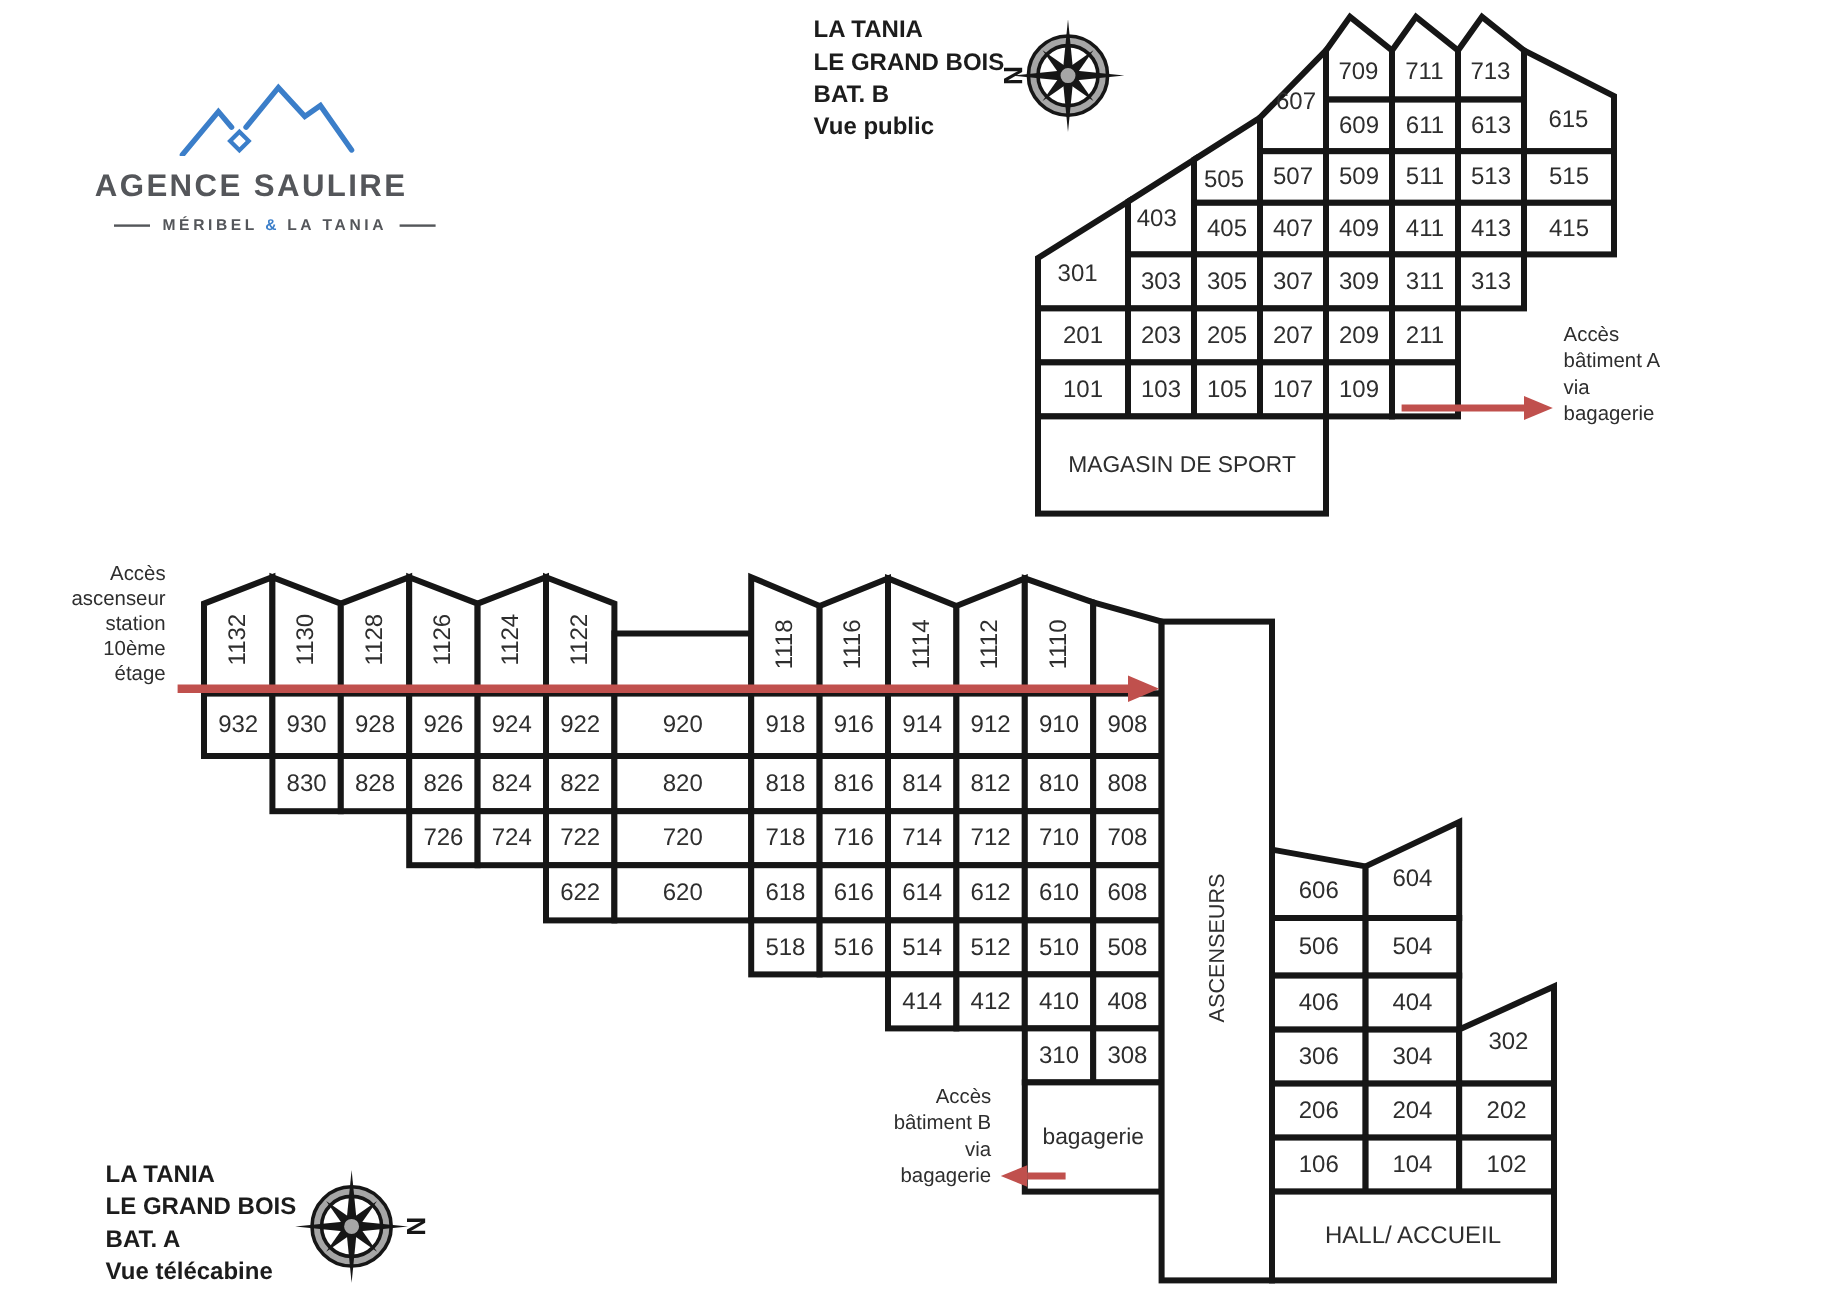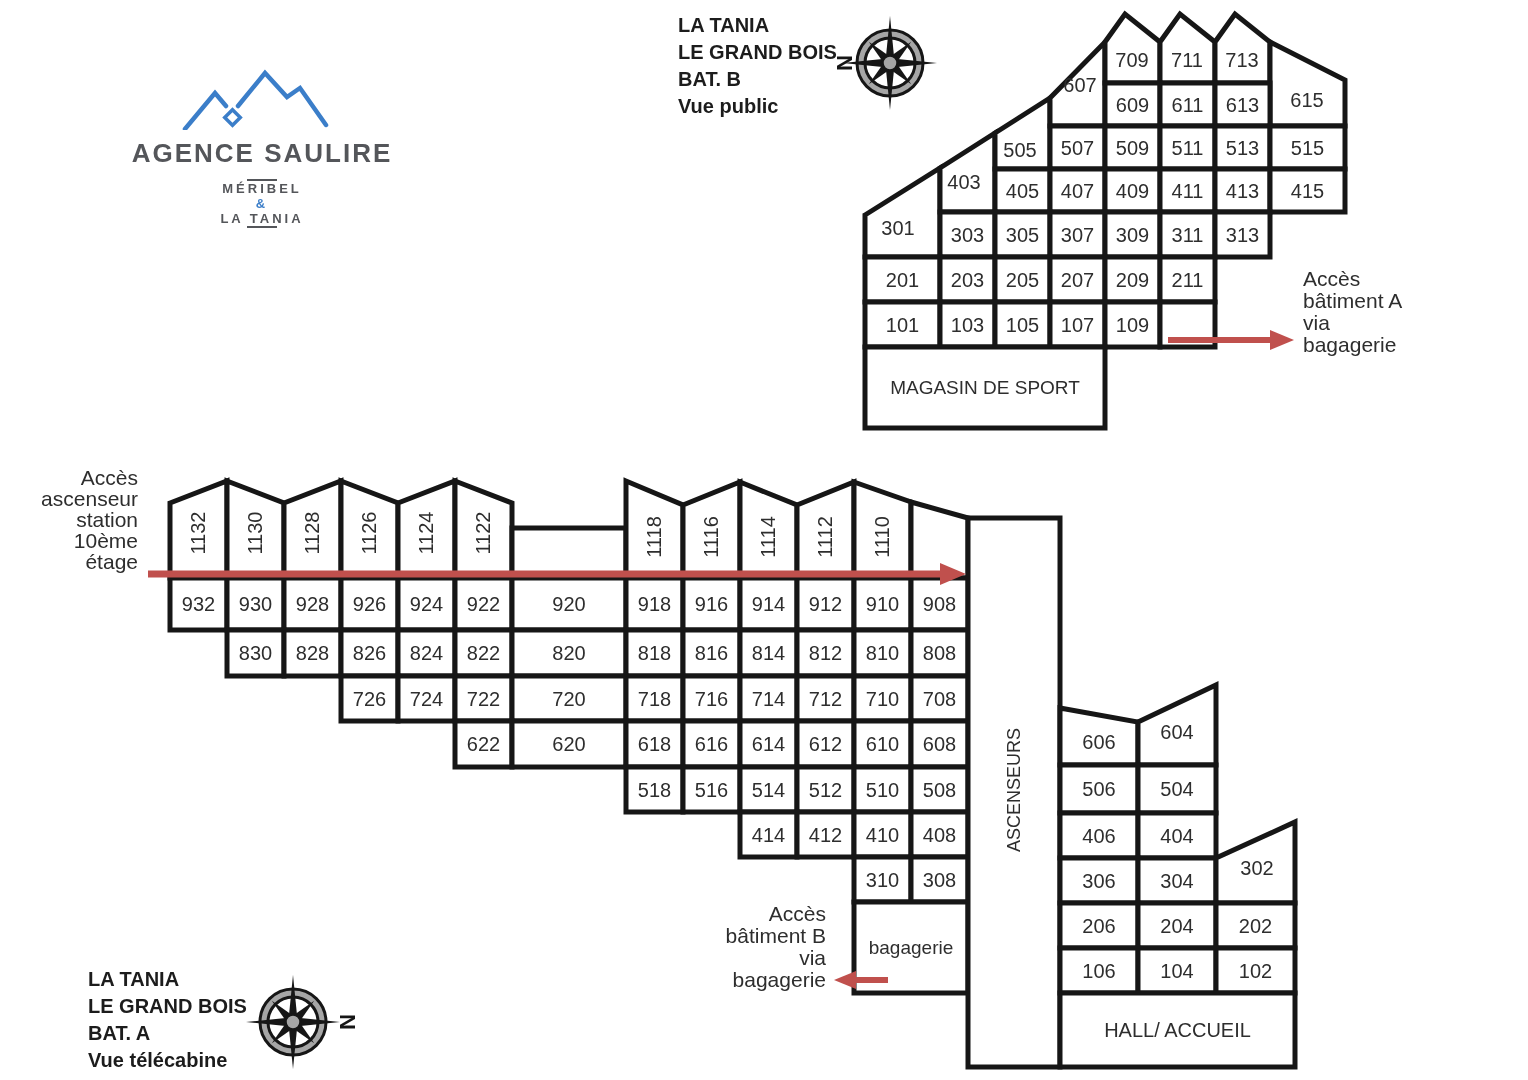"AGENCE SAULIRE" .logo { left: 112px -> 79px; text-align: center -> none }
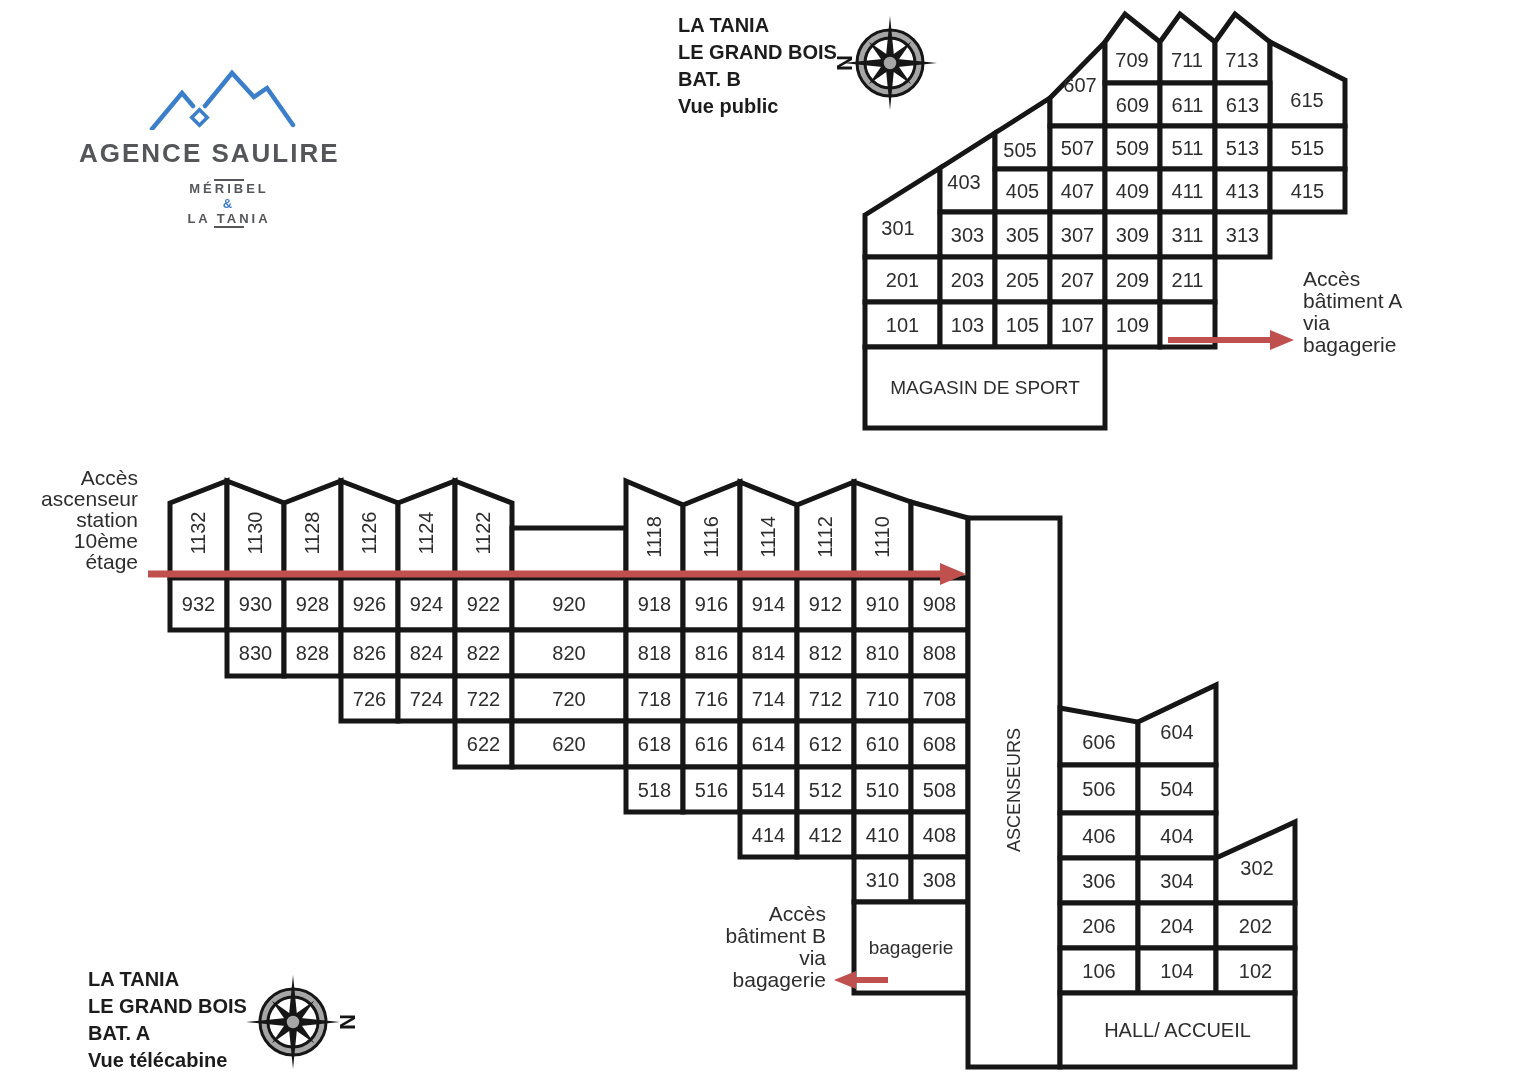"MÉRIBEL" .logo-sub { flex-direction: column -> none }
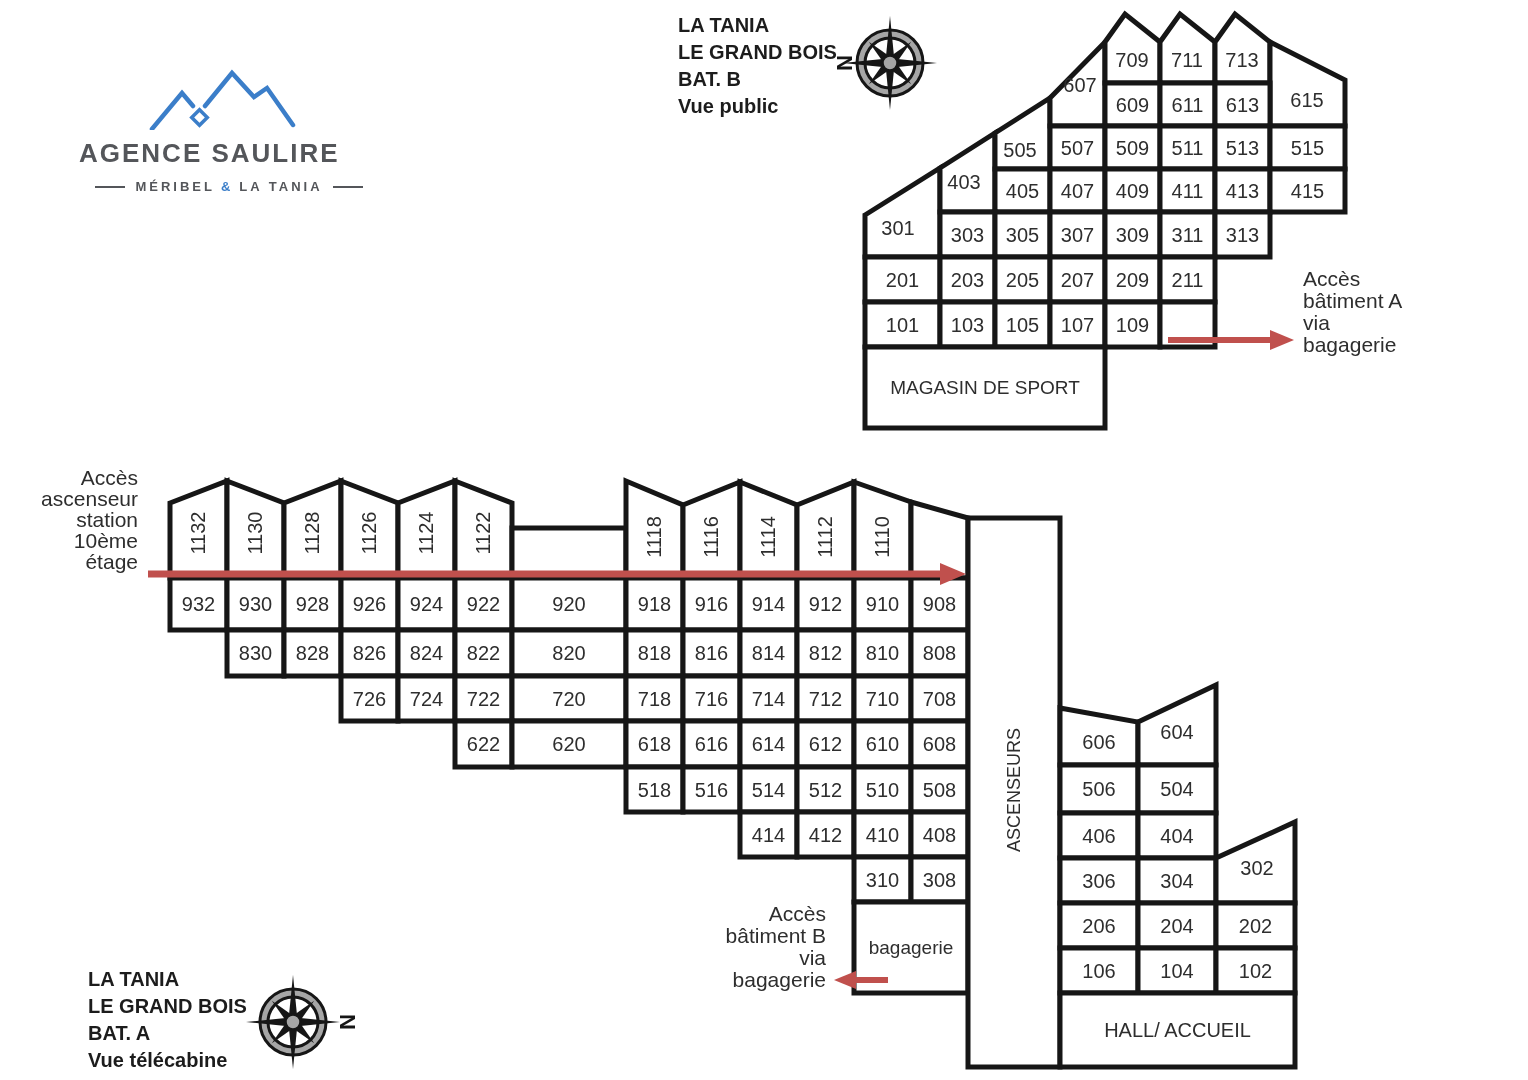"Accès" .note { font-size: 21px -> 17px }
